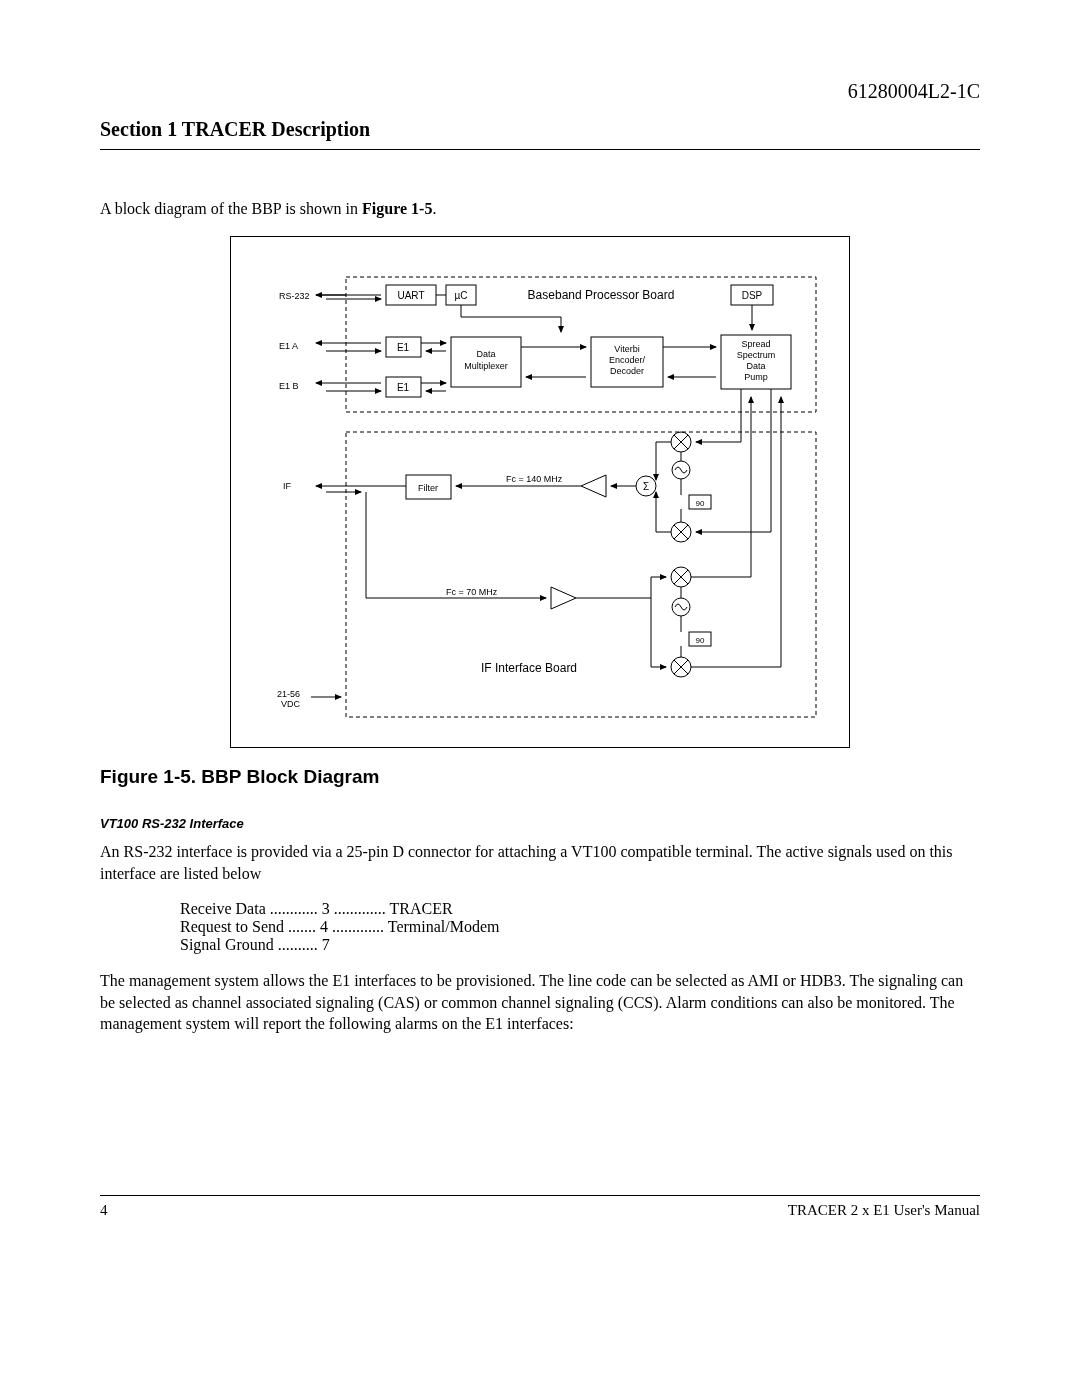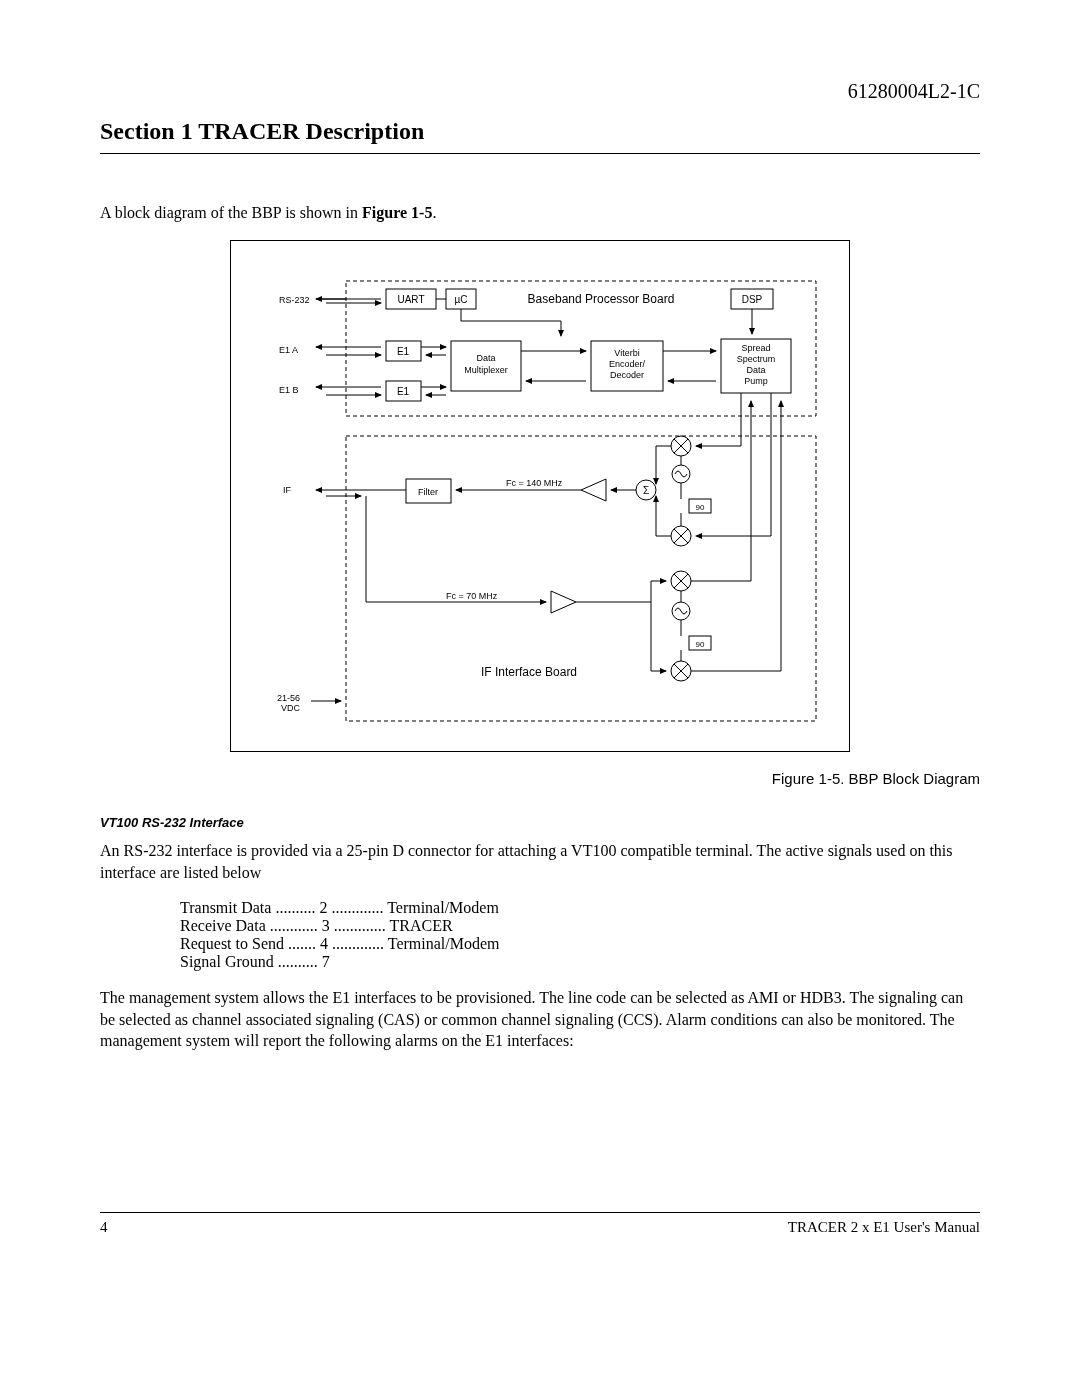"Section 1 TRACER Description" .section-title { font-size: 24px -> 20px }
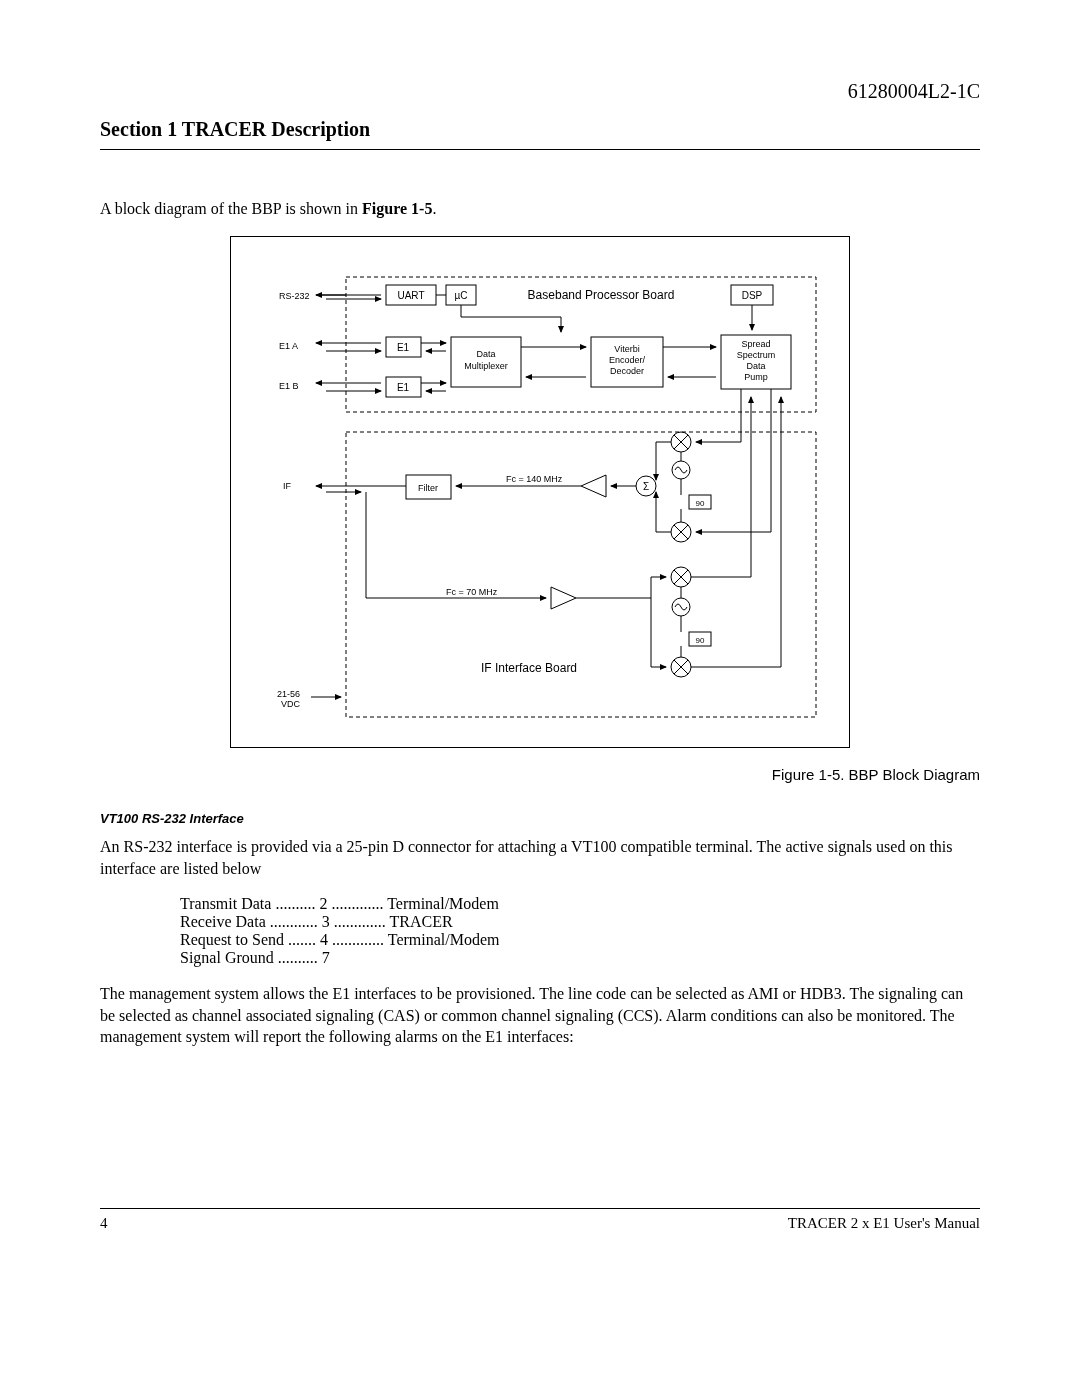"Figure 1-5. BBP Block Diagram" .figure-caption { font-size: 15px -> 19px; font-weight: normal -> bold; text-align: right -> left }
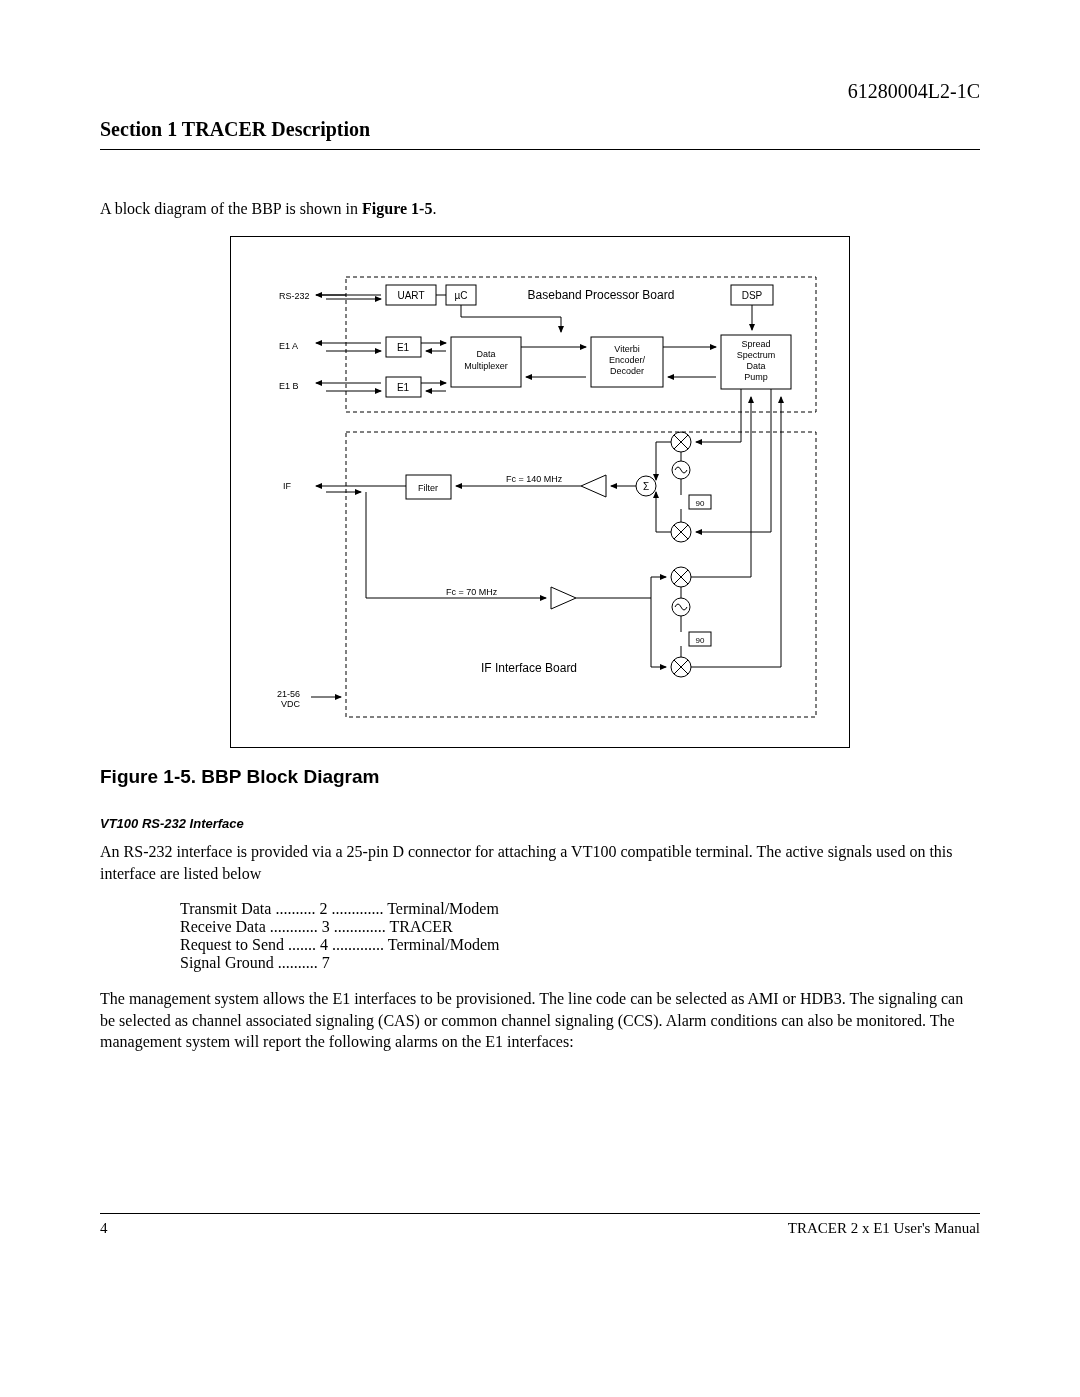"Transmit Data .......... 2 ............." div { html: <div> <span>Transmit Data</span> .......... <span>2</span> ............. <span>Terminal/Modem</span> </div> -> none }
